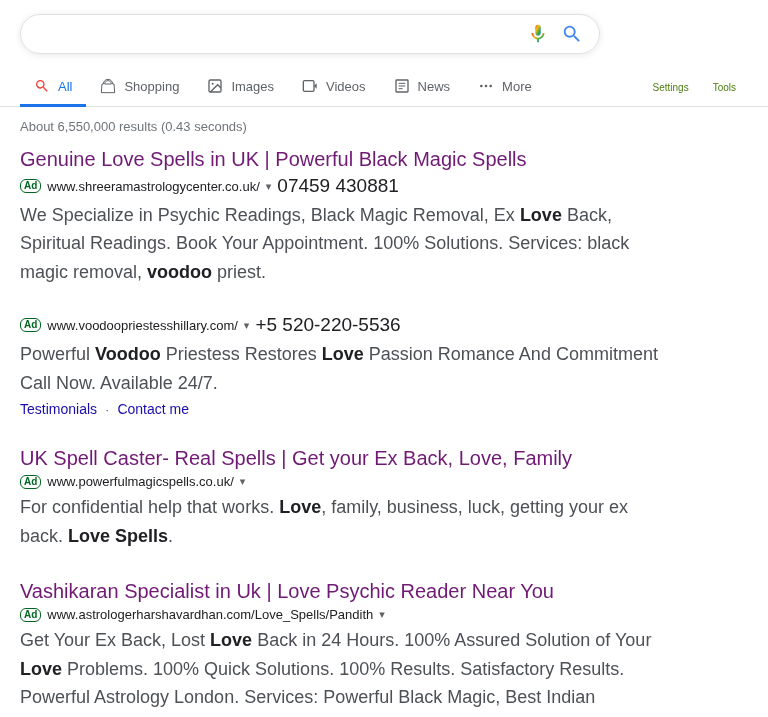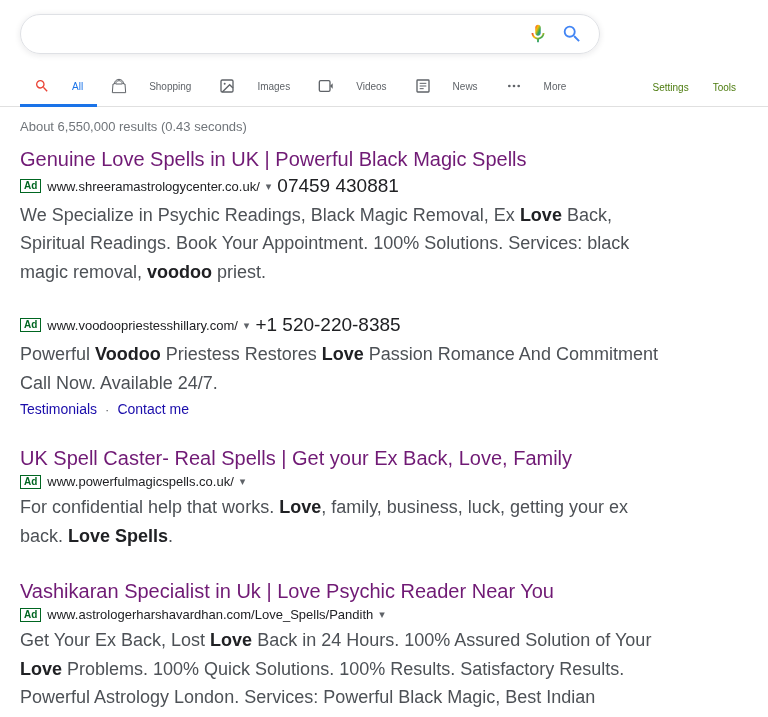"All" .nav-tab { font-size: 10px -> 13px; gap: 22px -> 8px }
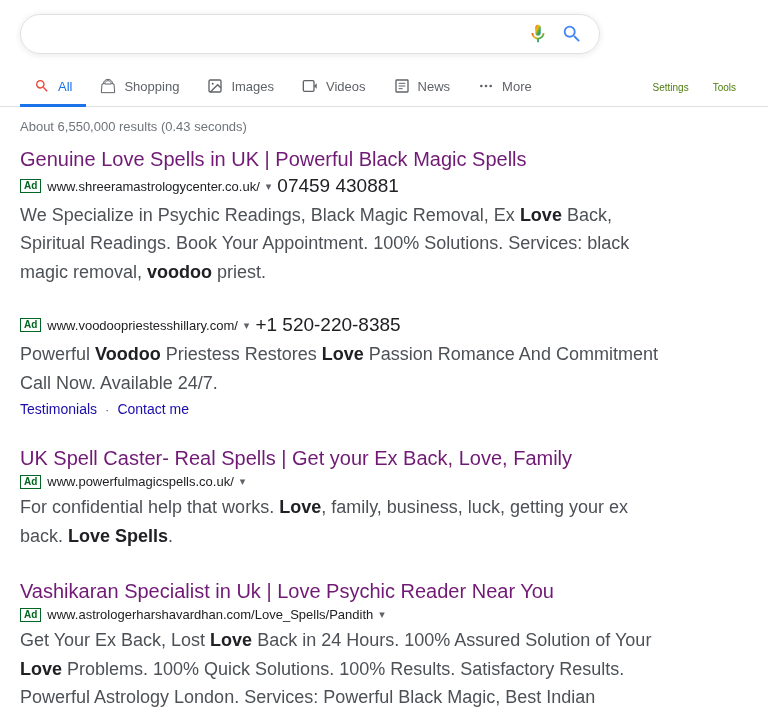"Ad" .ad-badge { border-radius: 0 -> 6px }
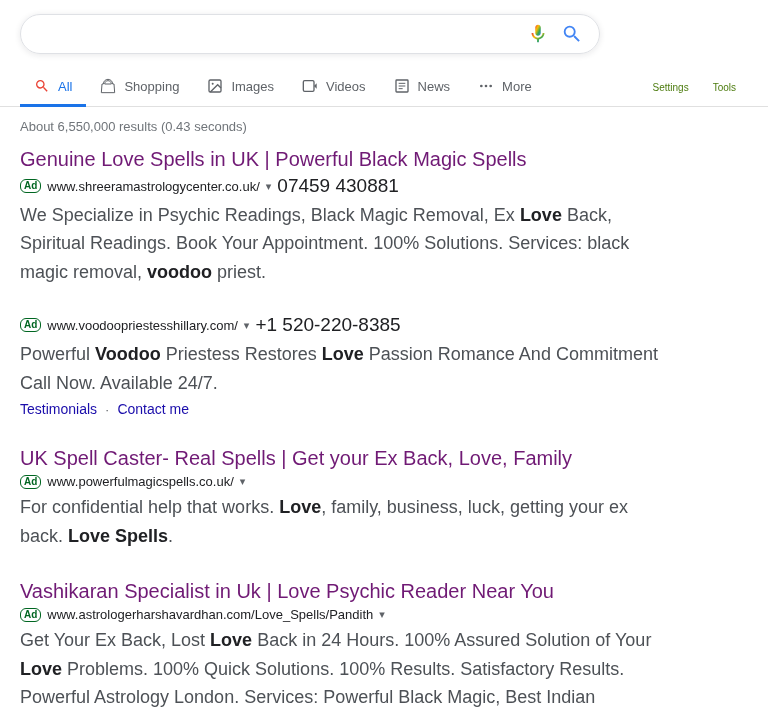"+1 520-220-8385" span.result-phone { text: +1 520-220-8385 -> +5 520-220-5536 }
